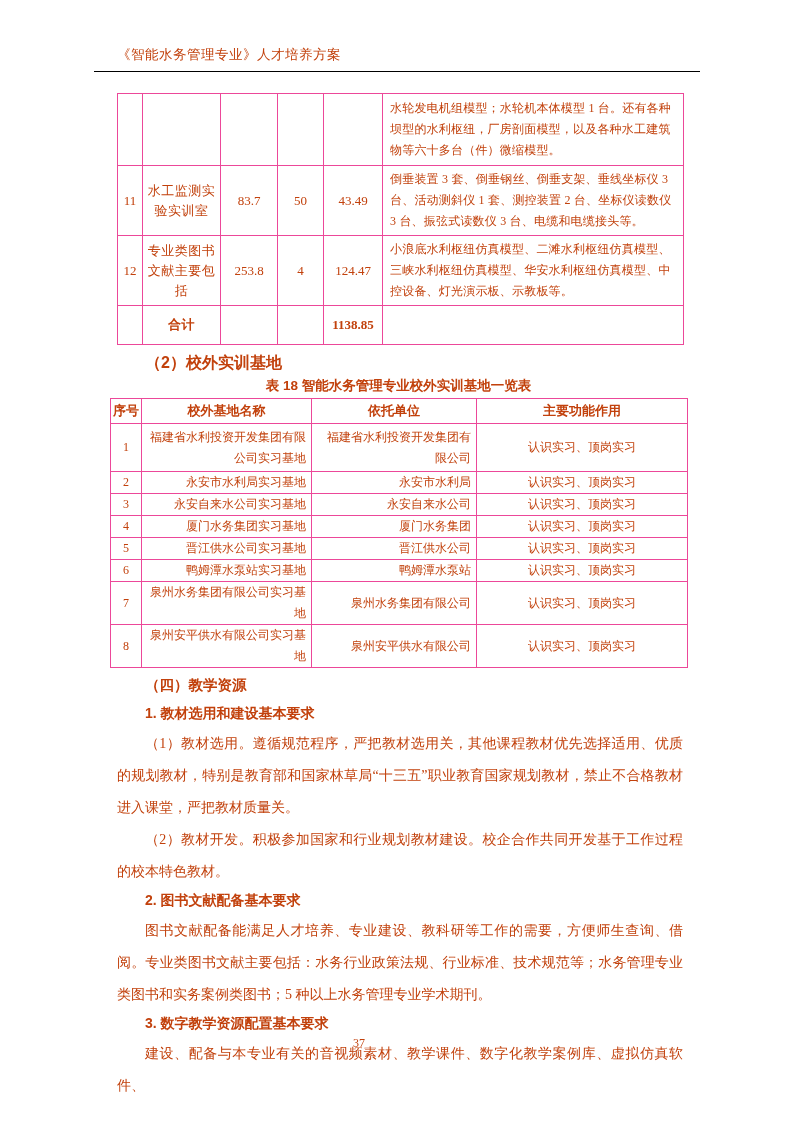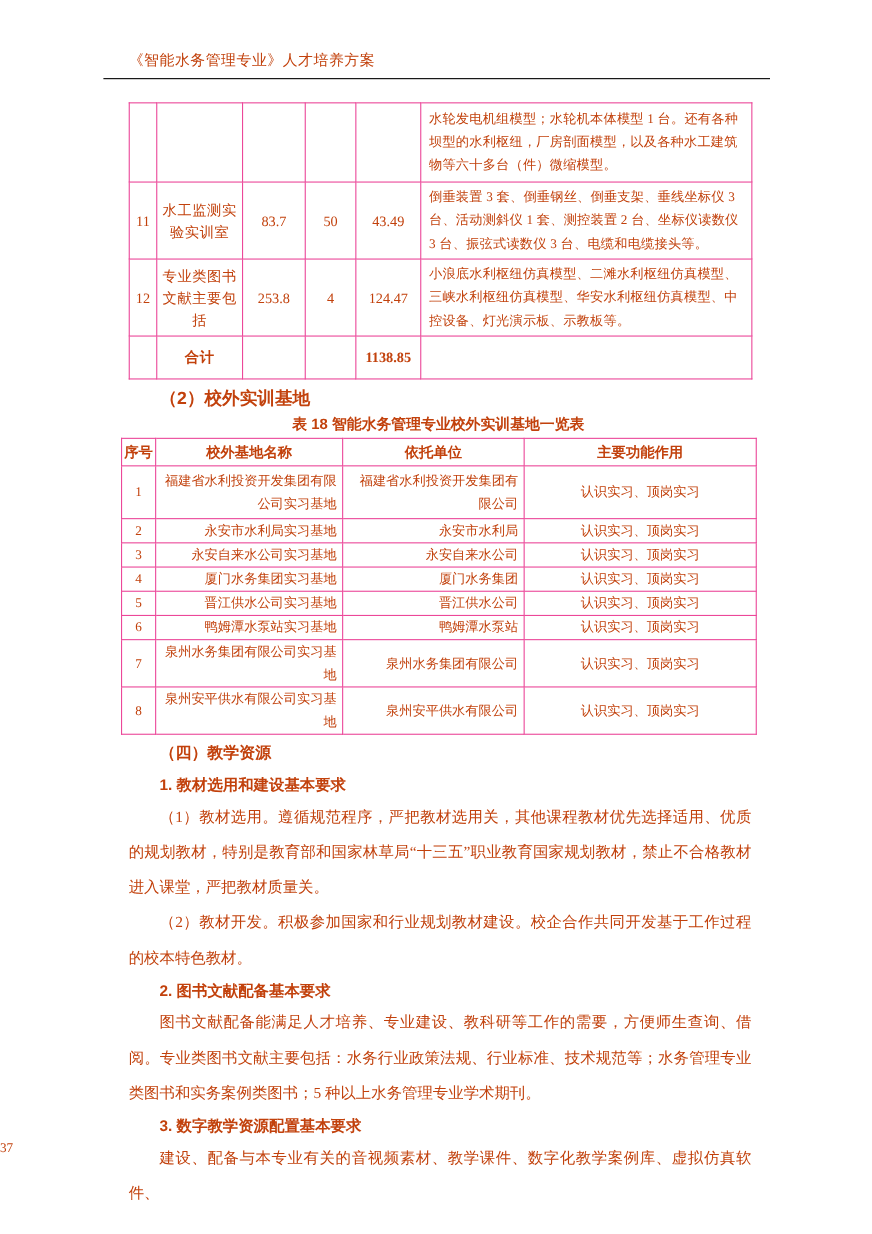"37" .page-number { padding-left: none -> 24px; text-align: left -> center }
